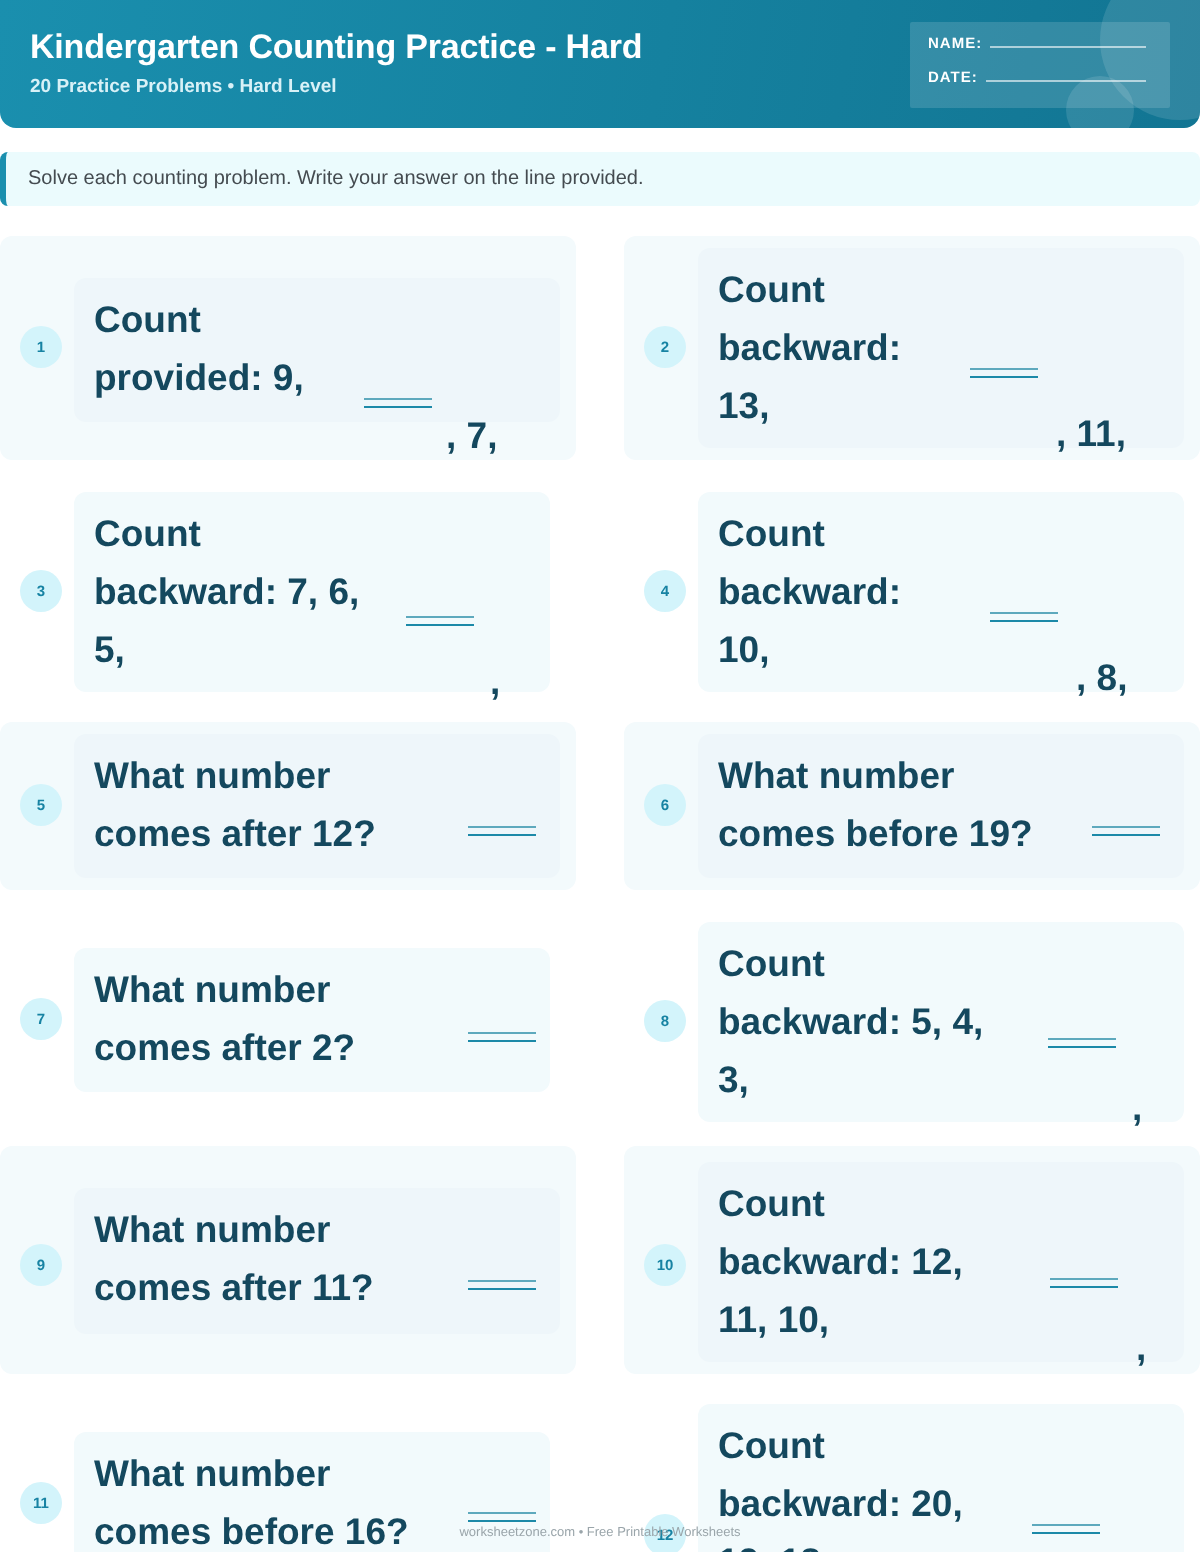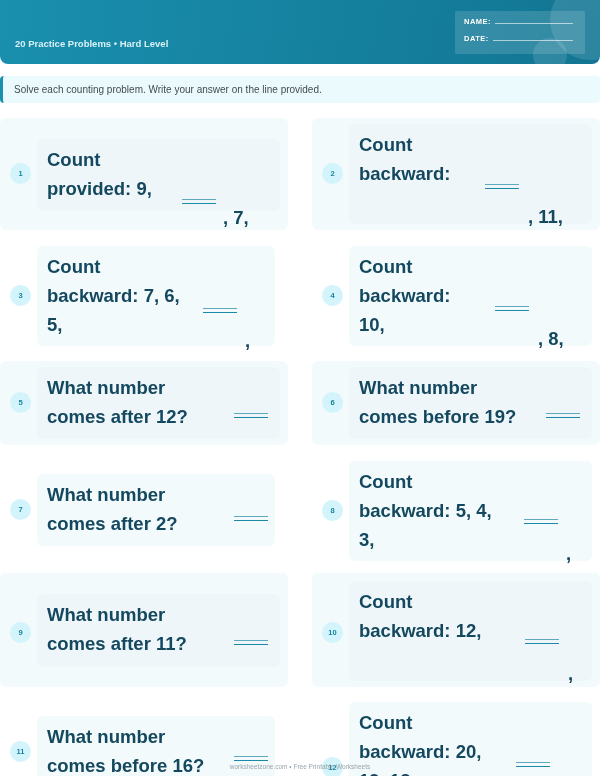"Kindergarten Counting Practice - Hard" div.title { html: none -> <div>Kindergarten Counting Practice - Hard</div> }
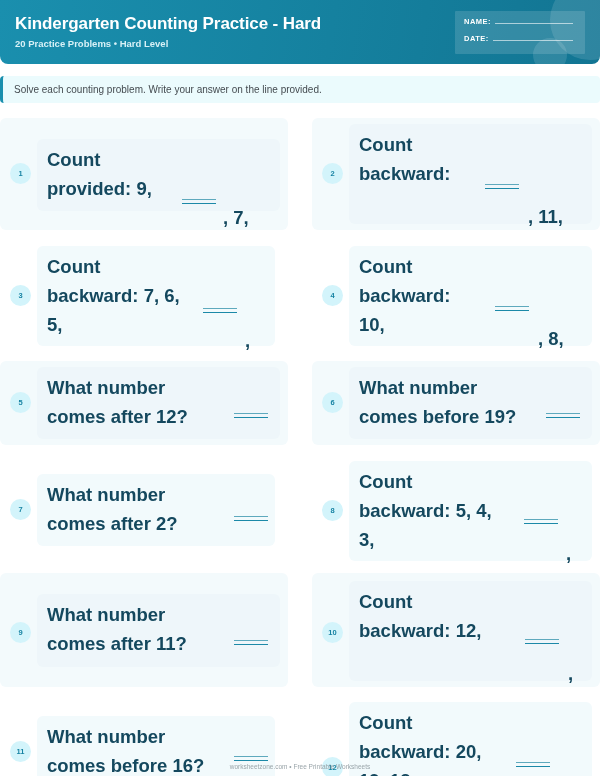"13," div { html: none -> <div>13,</div> }
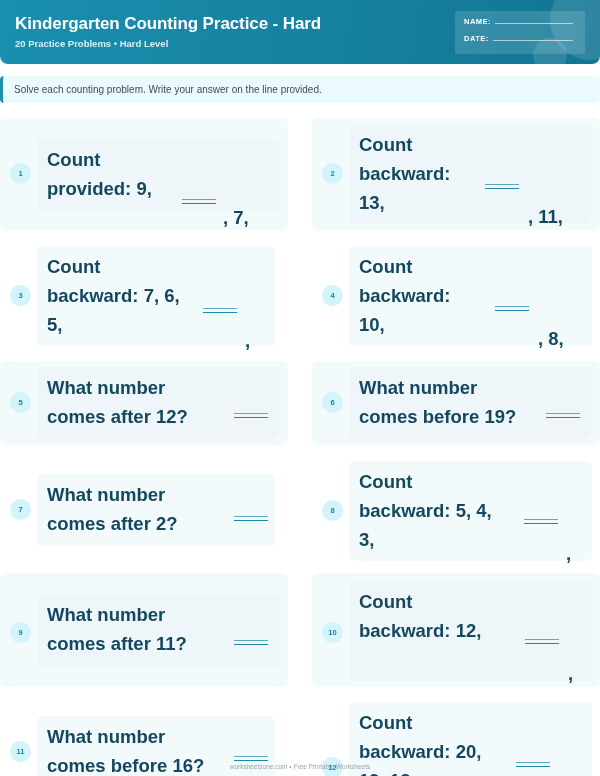"11, 10," div { html: none -> <div>11, 10,</div> }
